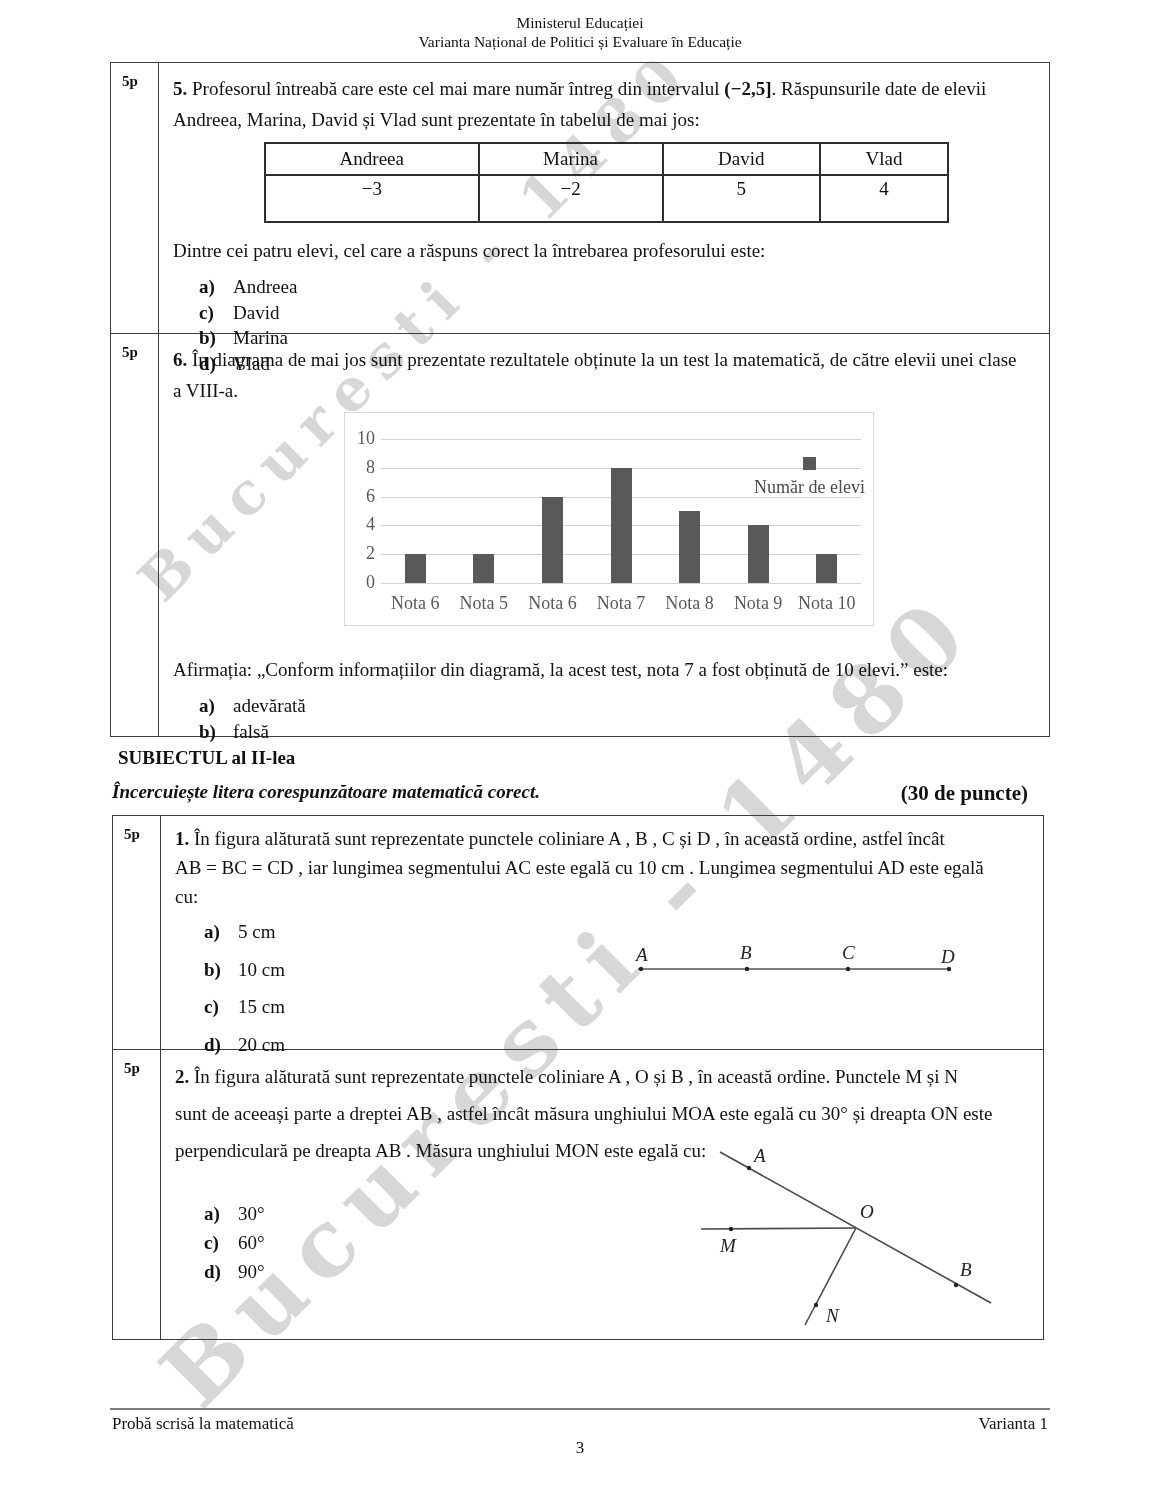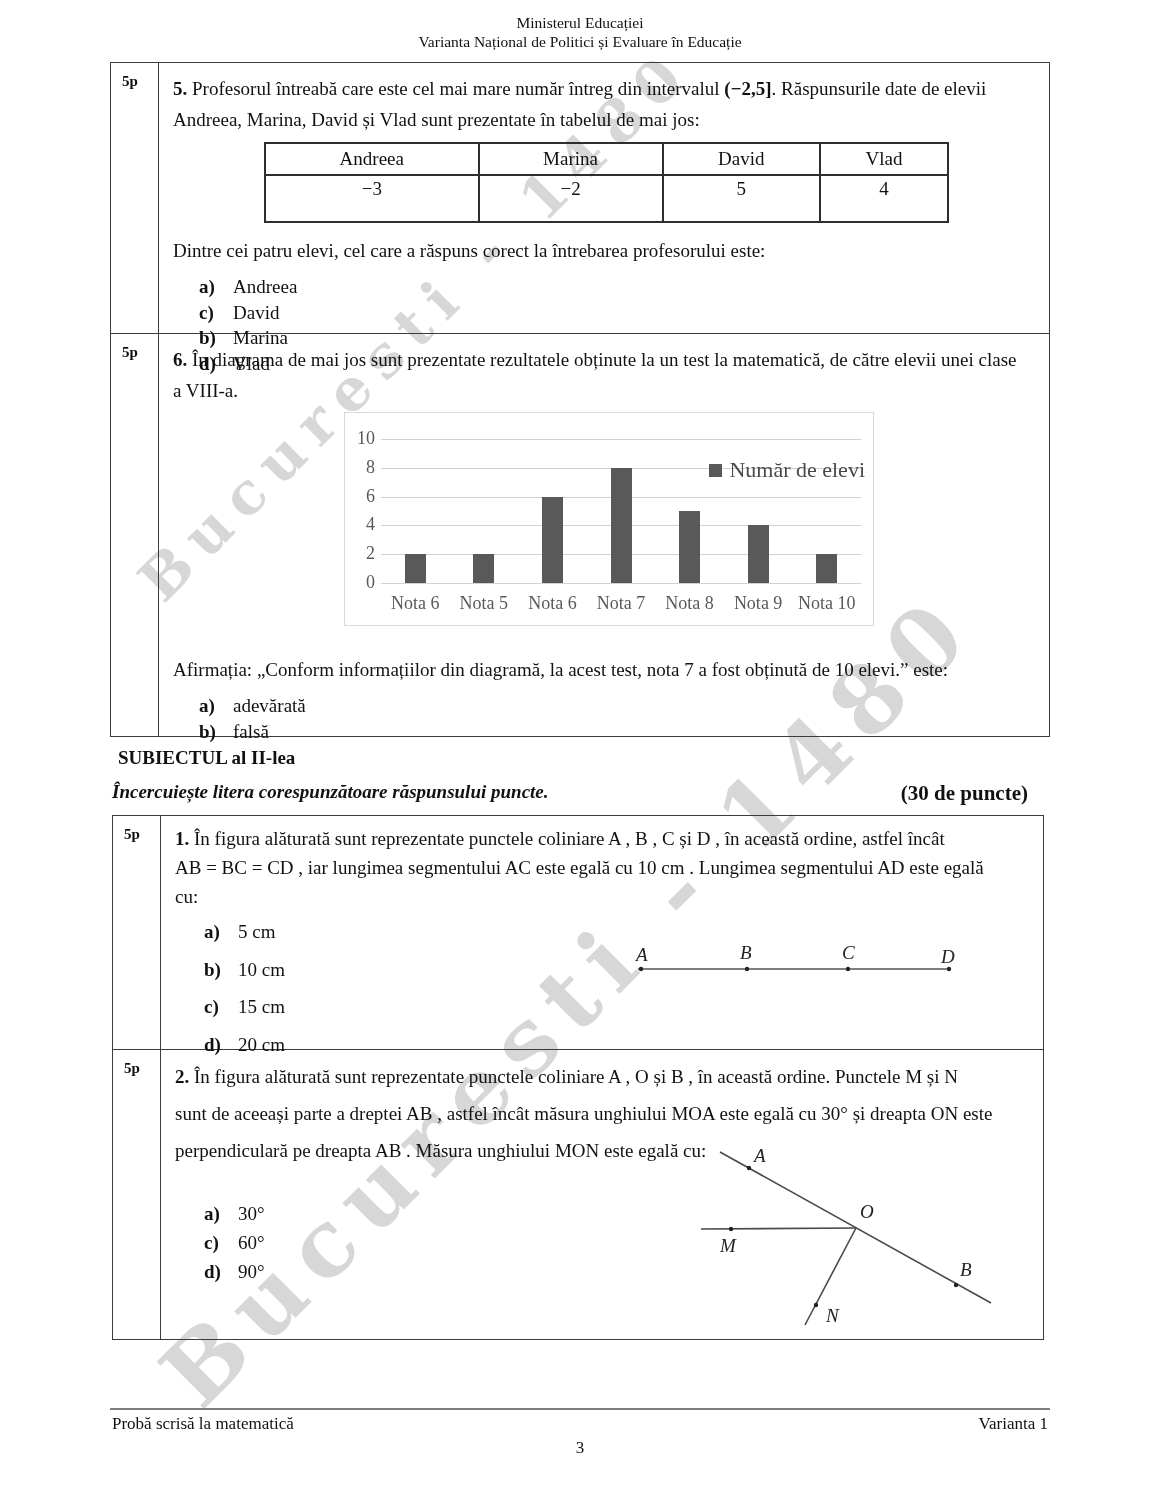"Număr de elevi" .legend { flex-direction: none -> column; font-size: 22px -> 18px }
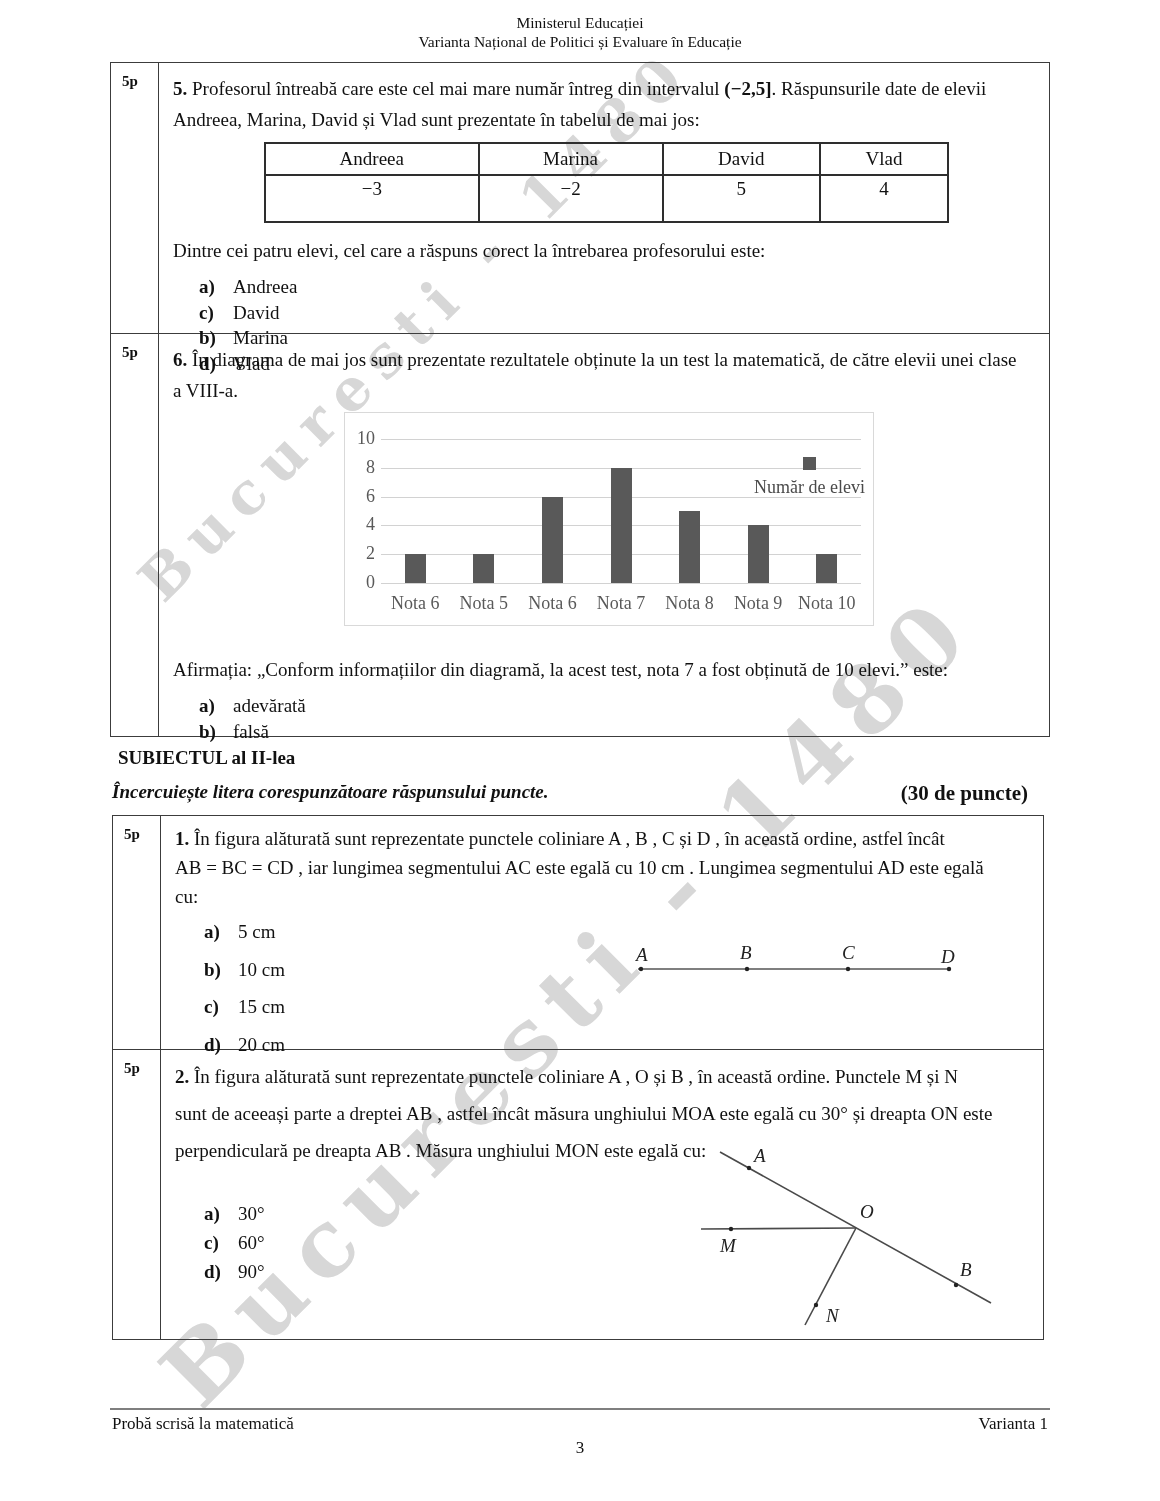"Încercuiește litera corespunzătoare" div.sub2-instr { text: răspunsului puncte -> matematică corect }
